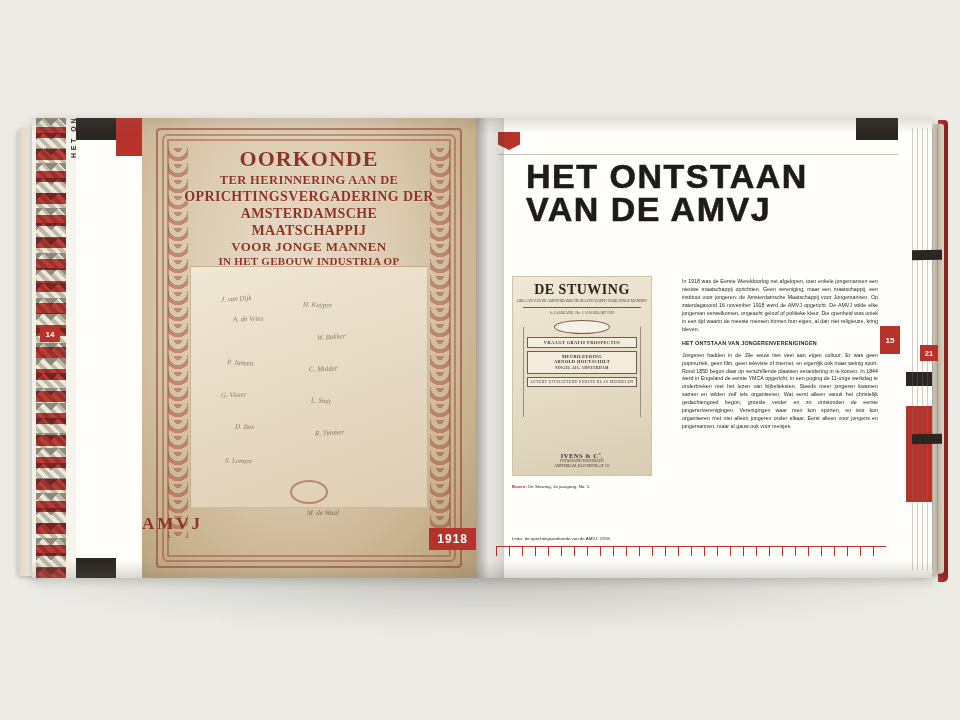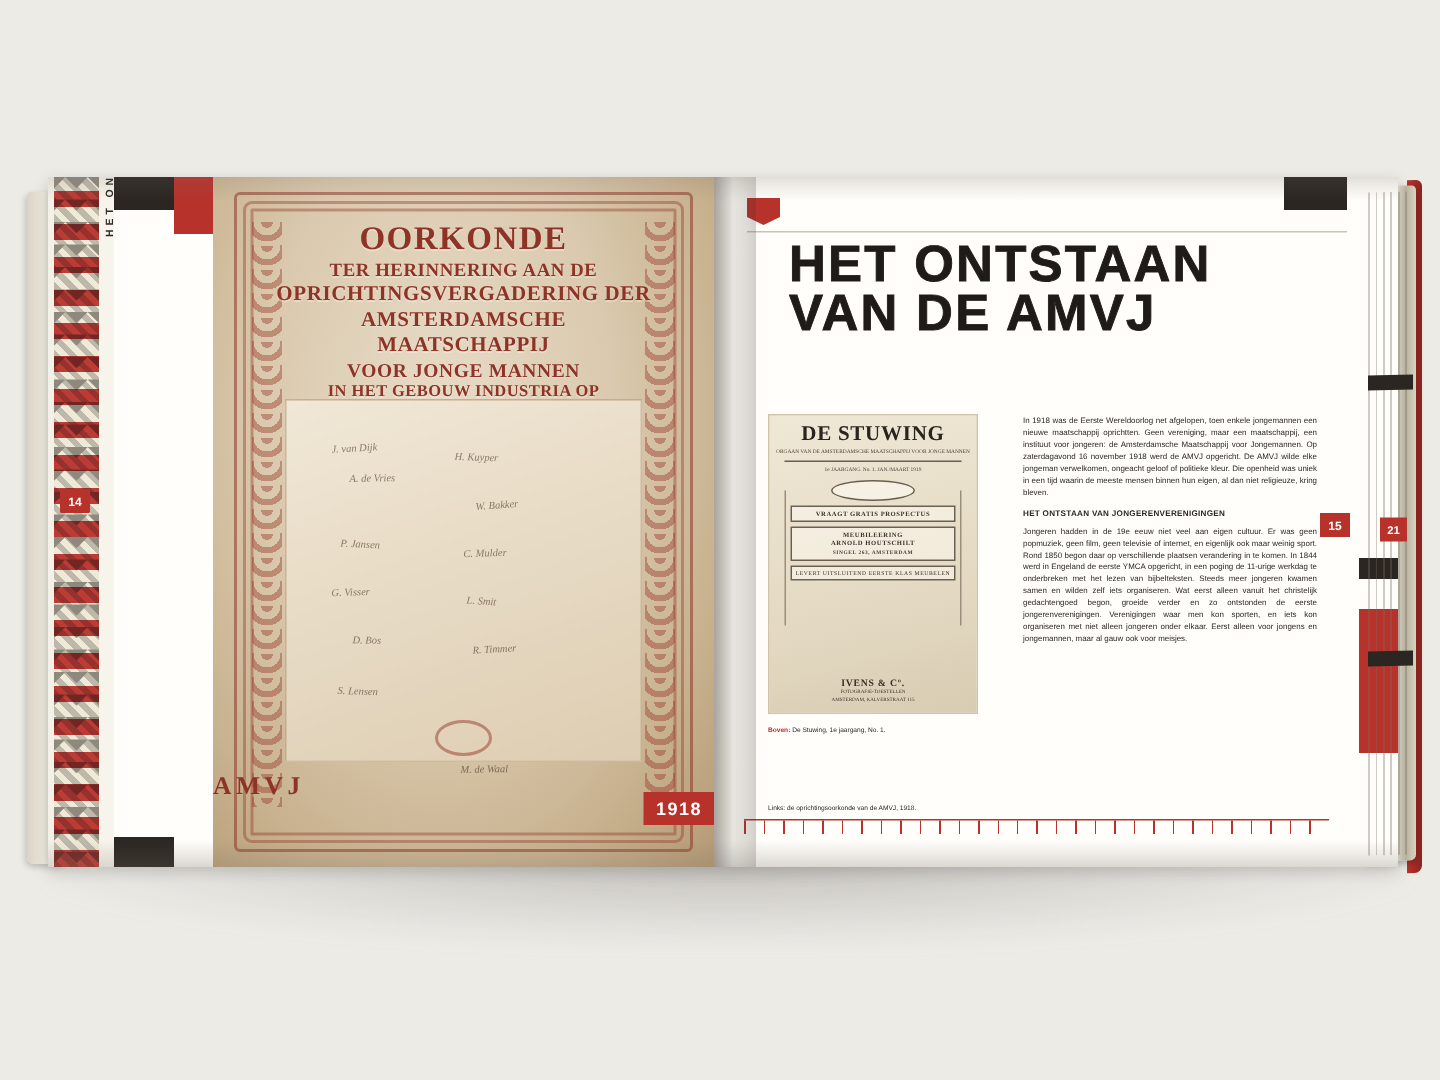"15" .page-num-right { height: 16px -> 28px; top: 224px -> 208px }
